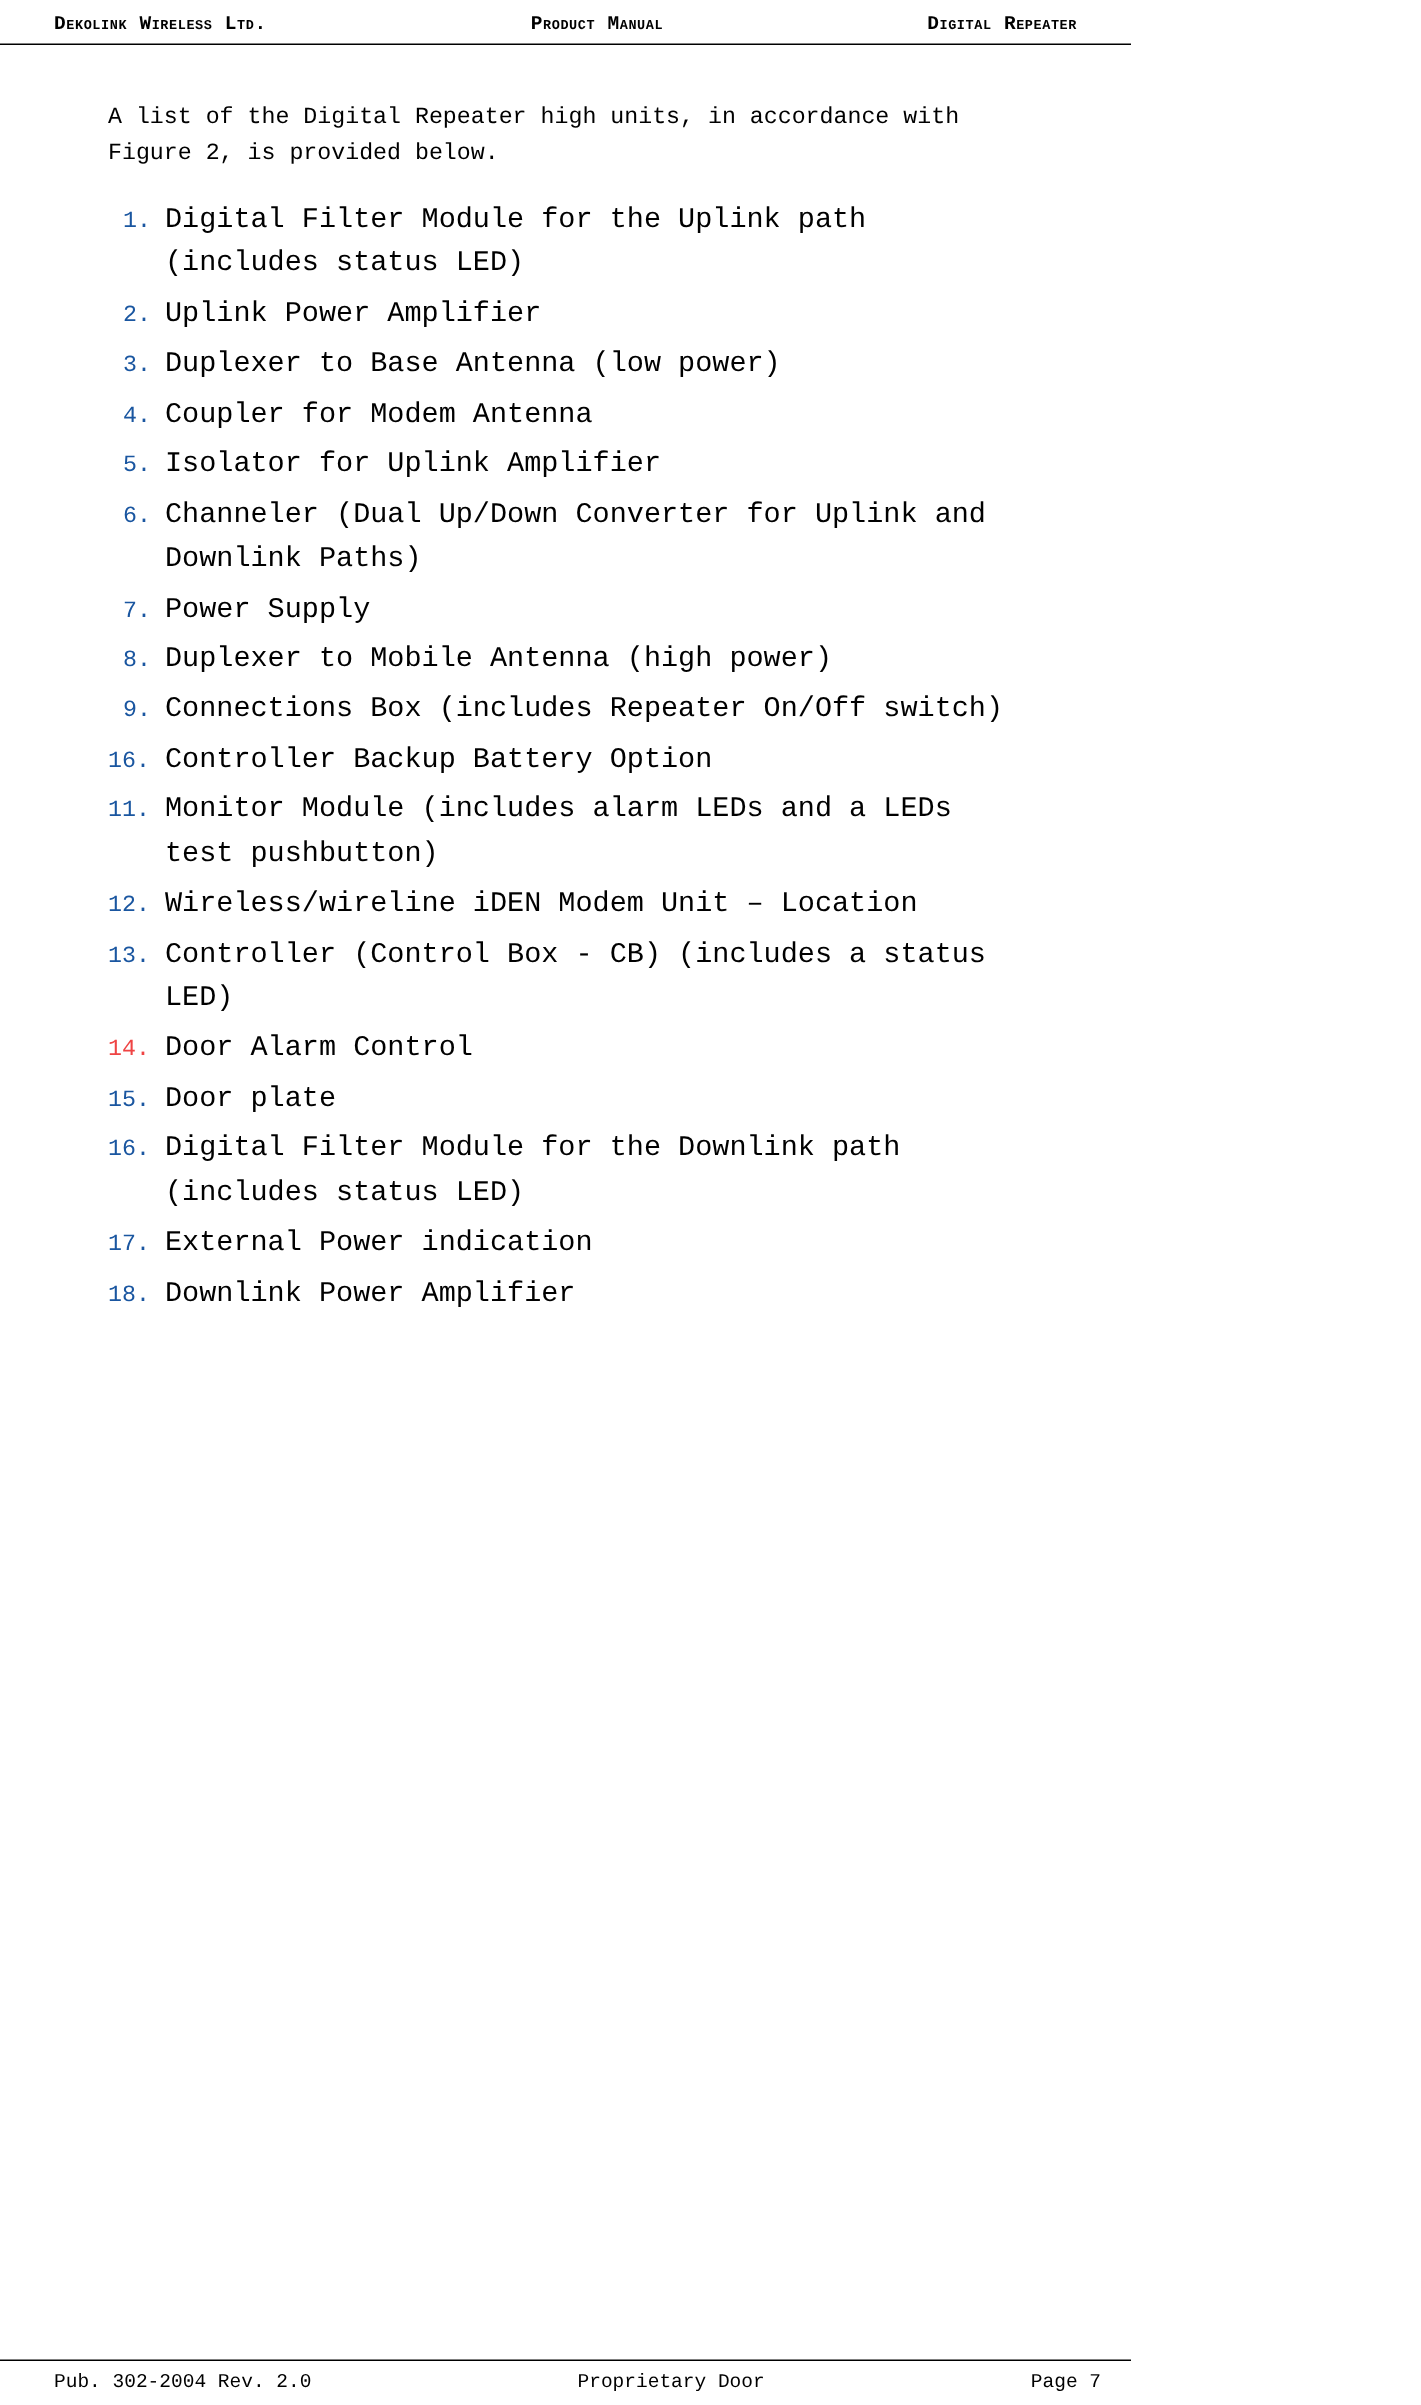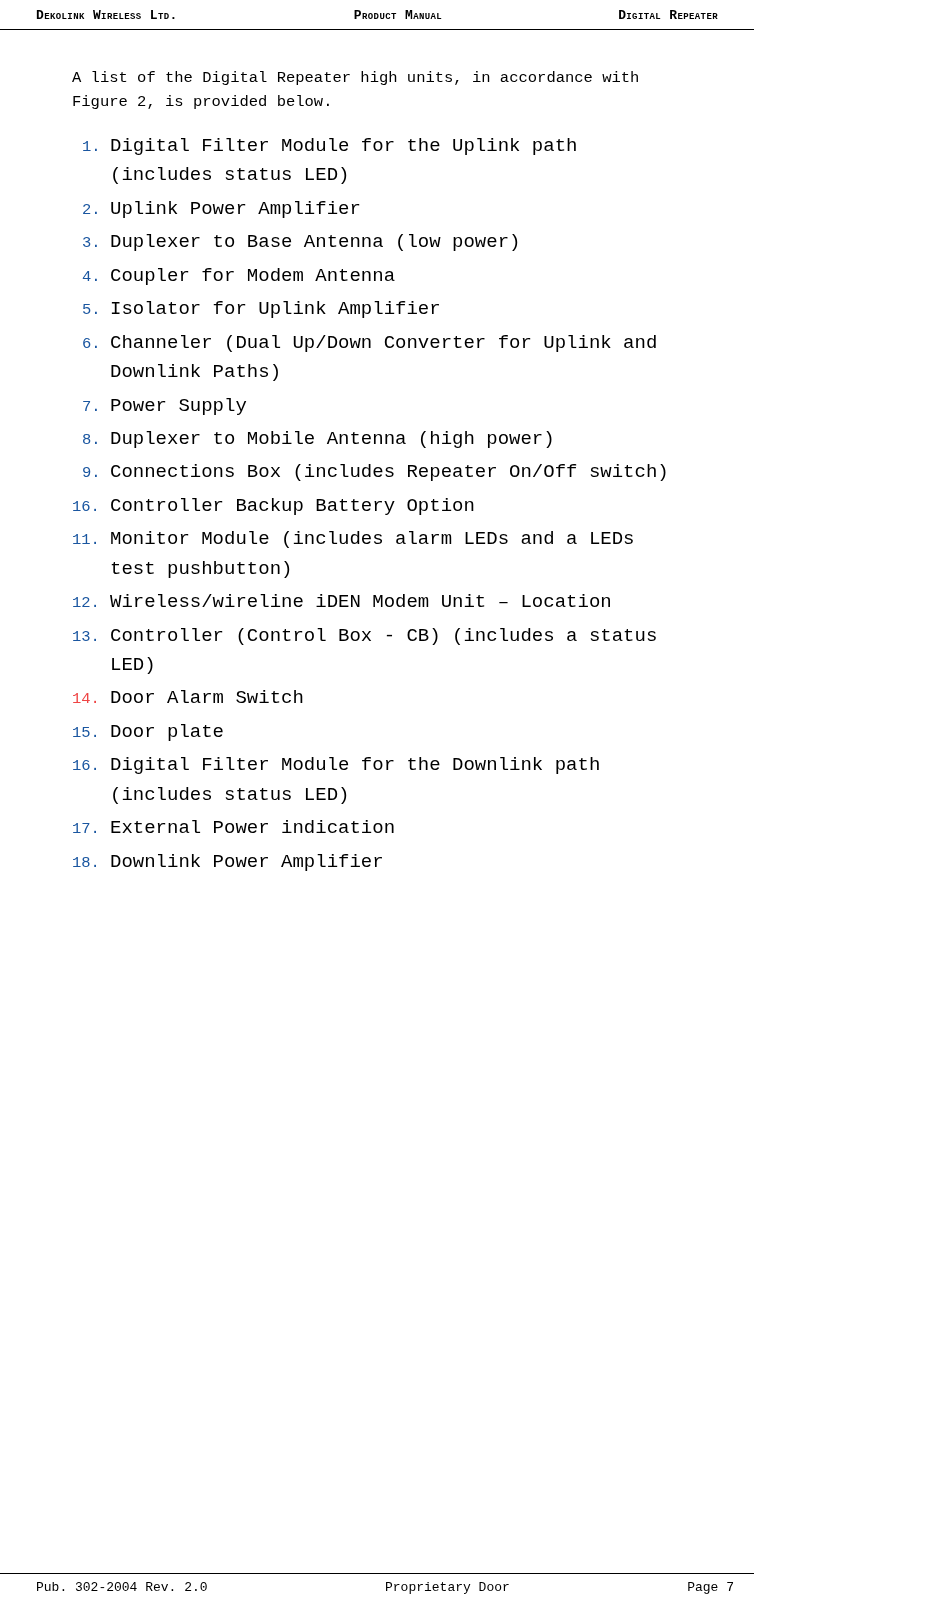"Door Alarm Switch" span.list-text { text: Switch -> Control }
